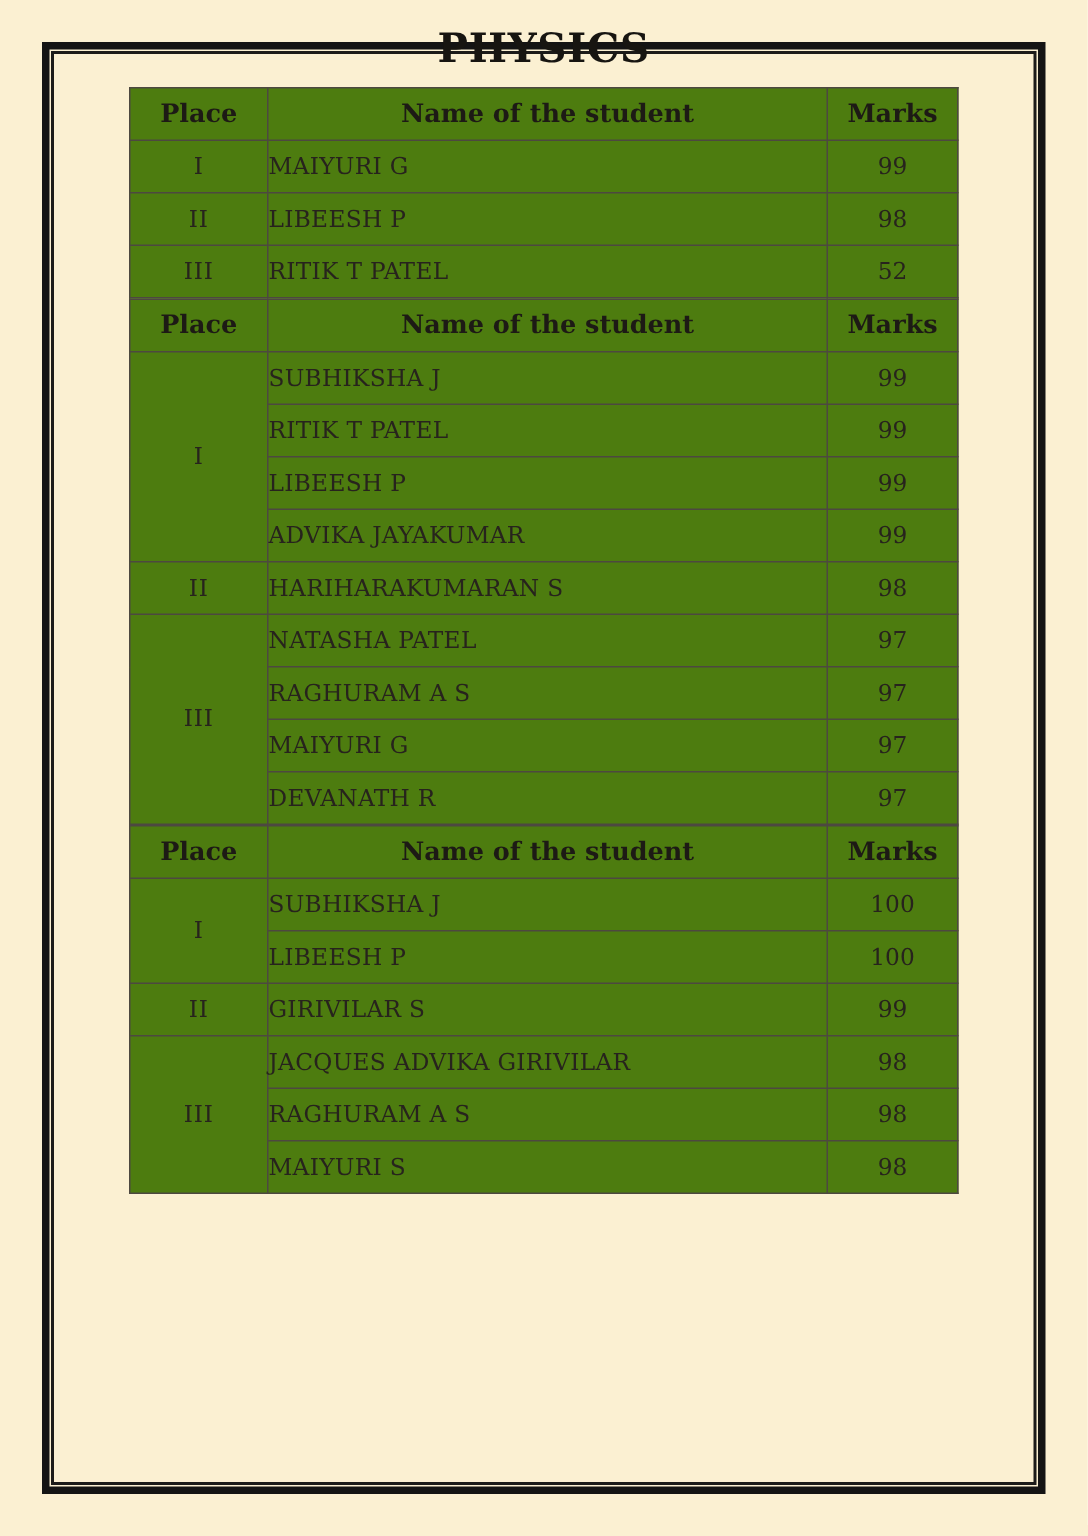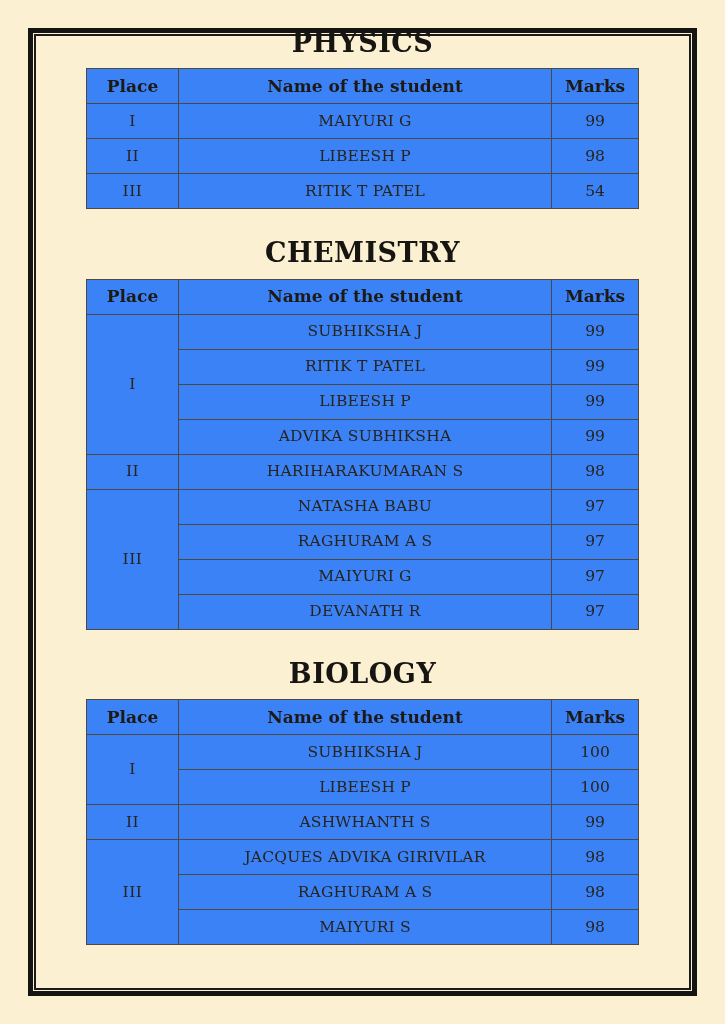"PHYSICS" .content { padding-top: 29px -> 19px }
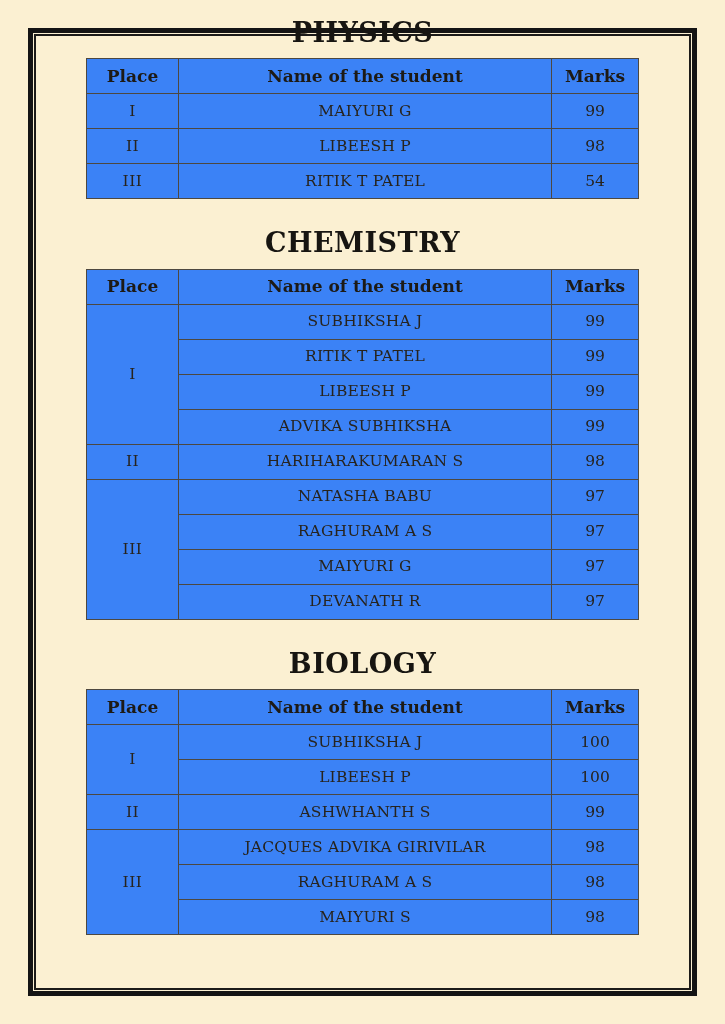"Place" table.results { background: #3b82f6 -> #4d7c0f }
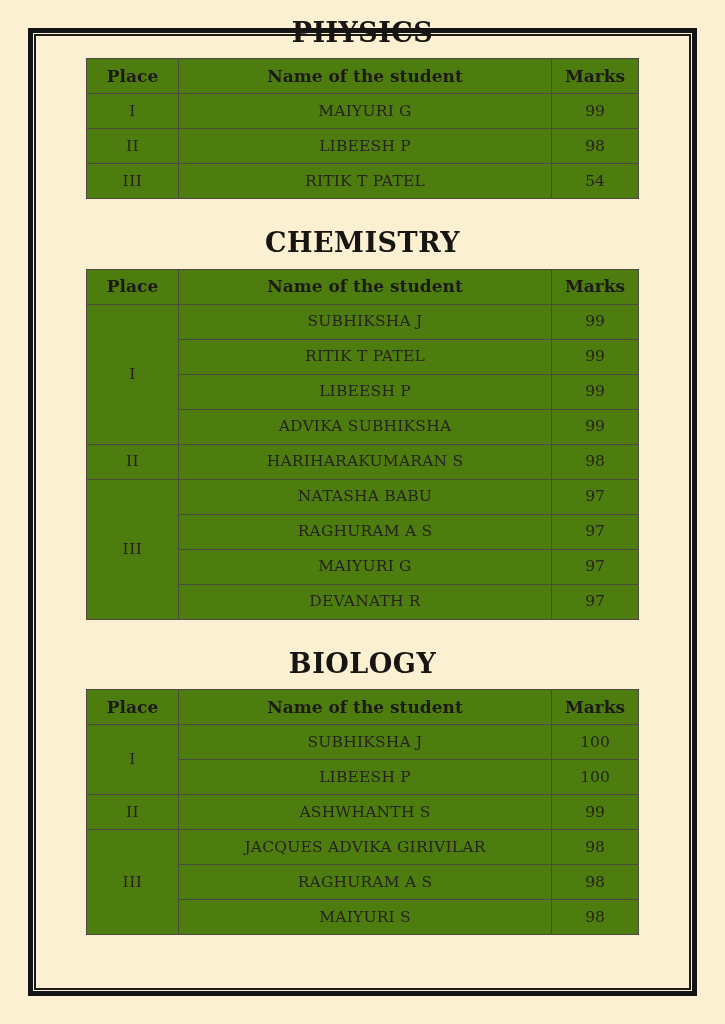"MAIYURI G" td.name-cell { text-align: center -> left }
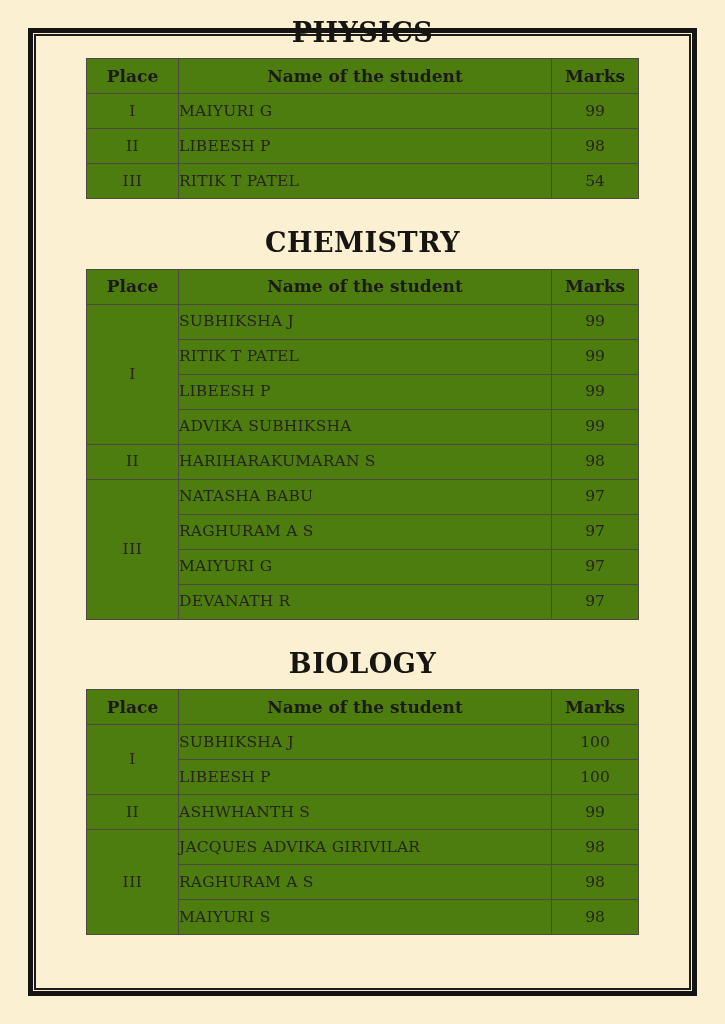"54" td.marks-cell { text: 54 -> 52 }
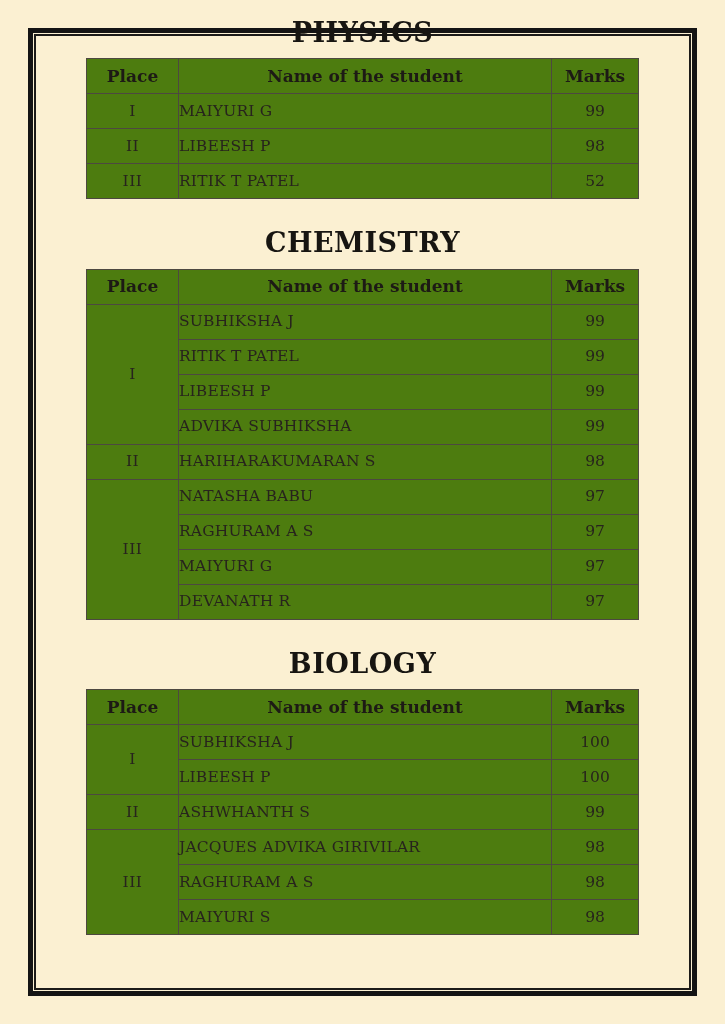"CHEMISTRY" h1.section-title { html: <h1>CHEMISTRY</h1> -> none }
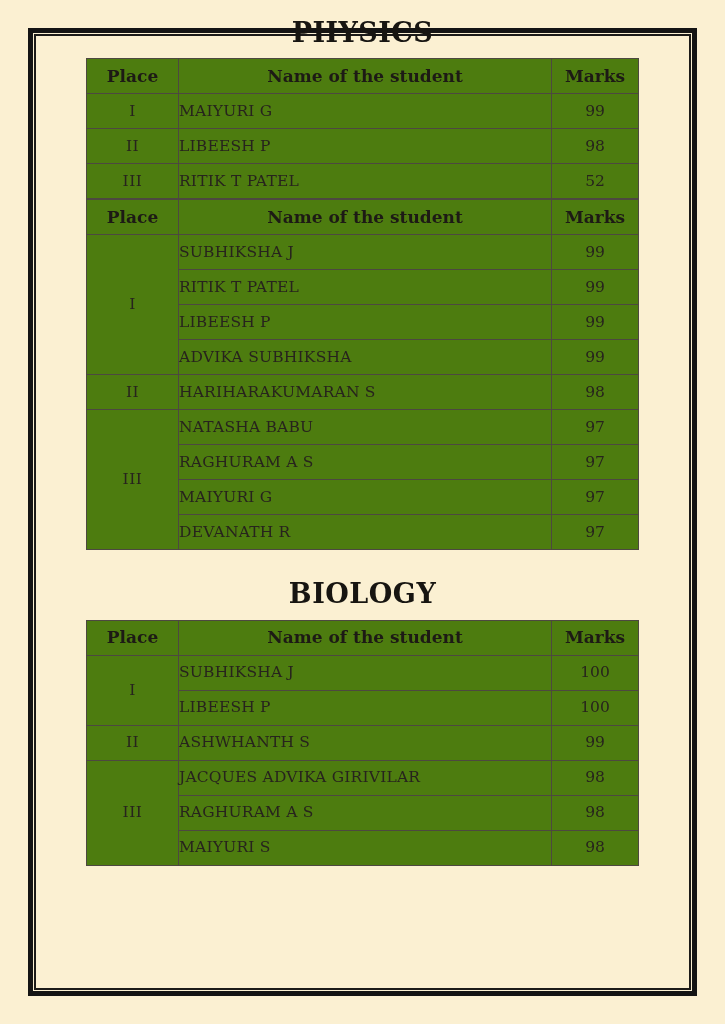"ADVIKA SUBHIKSHA" td.name-cell { text: SUBHIKSHA -> JAYAKUMAR }
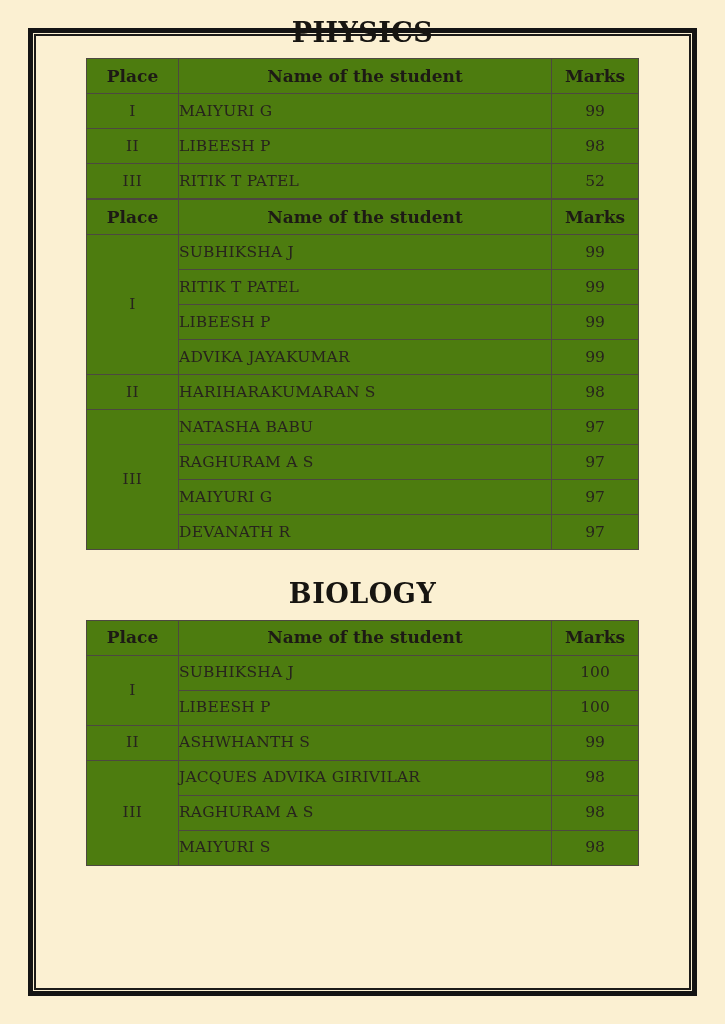"NATASHA BABU" td.name-cell { text: BABU -> PATEL }
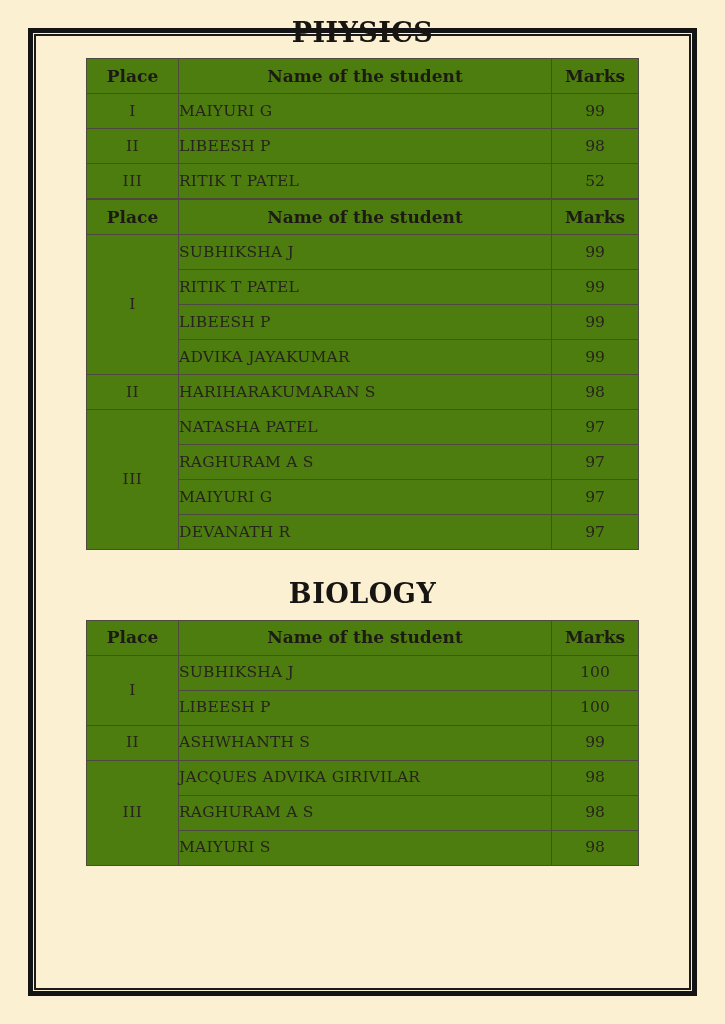"BIOLOGY" h1.section-title { html: <h1>BIOLOGY</h1> -> none }
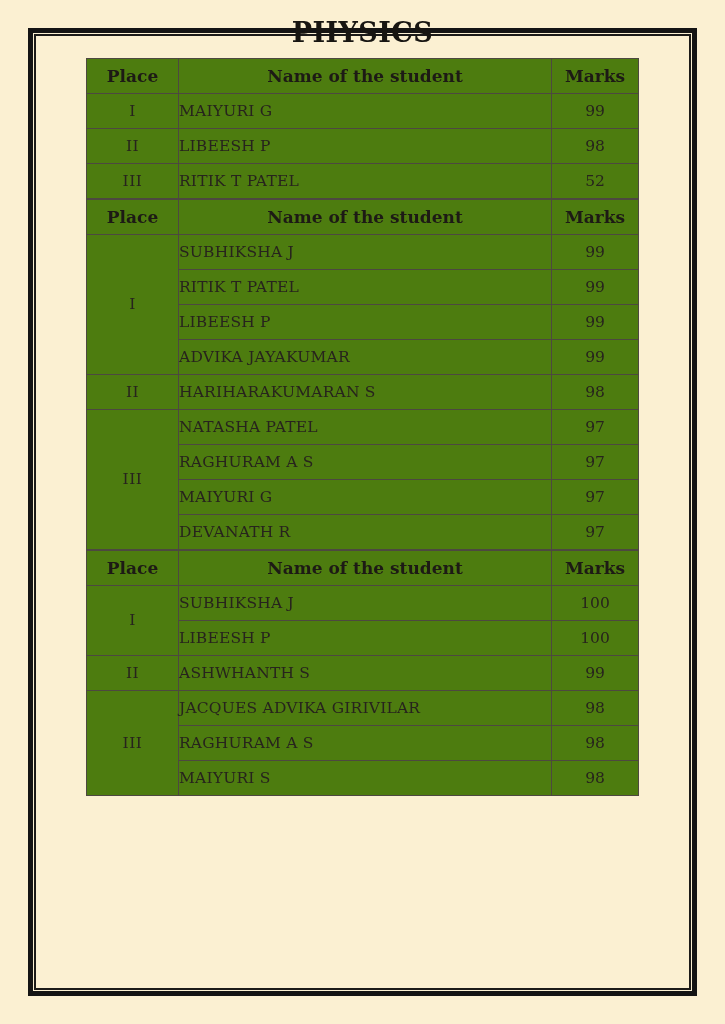"ASHWHANTH S" td.name-cell { text: ASHWHANTH -> GIRIVILAR }
